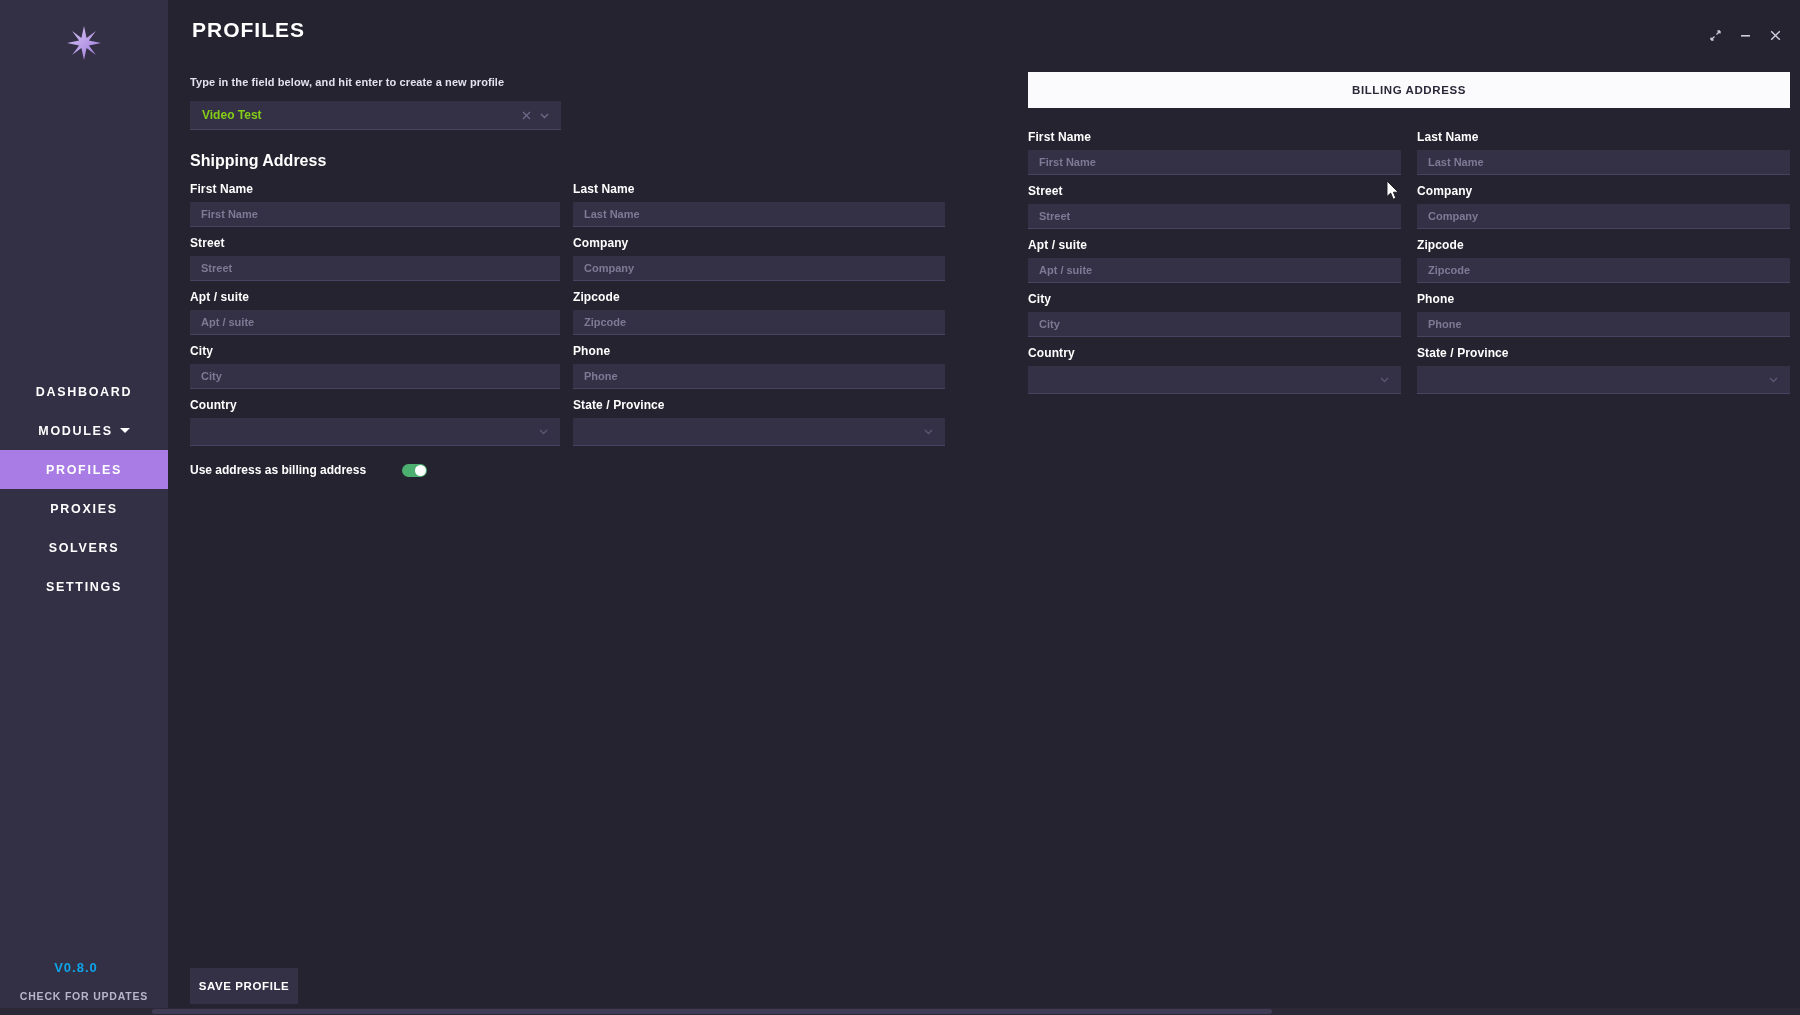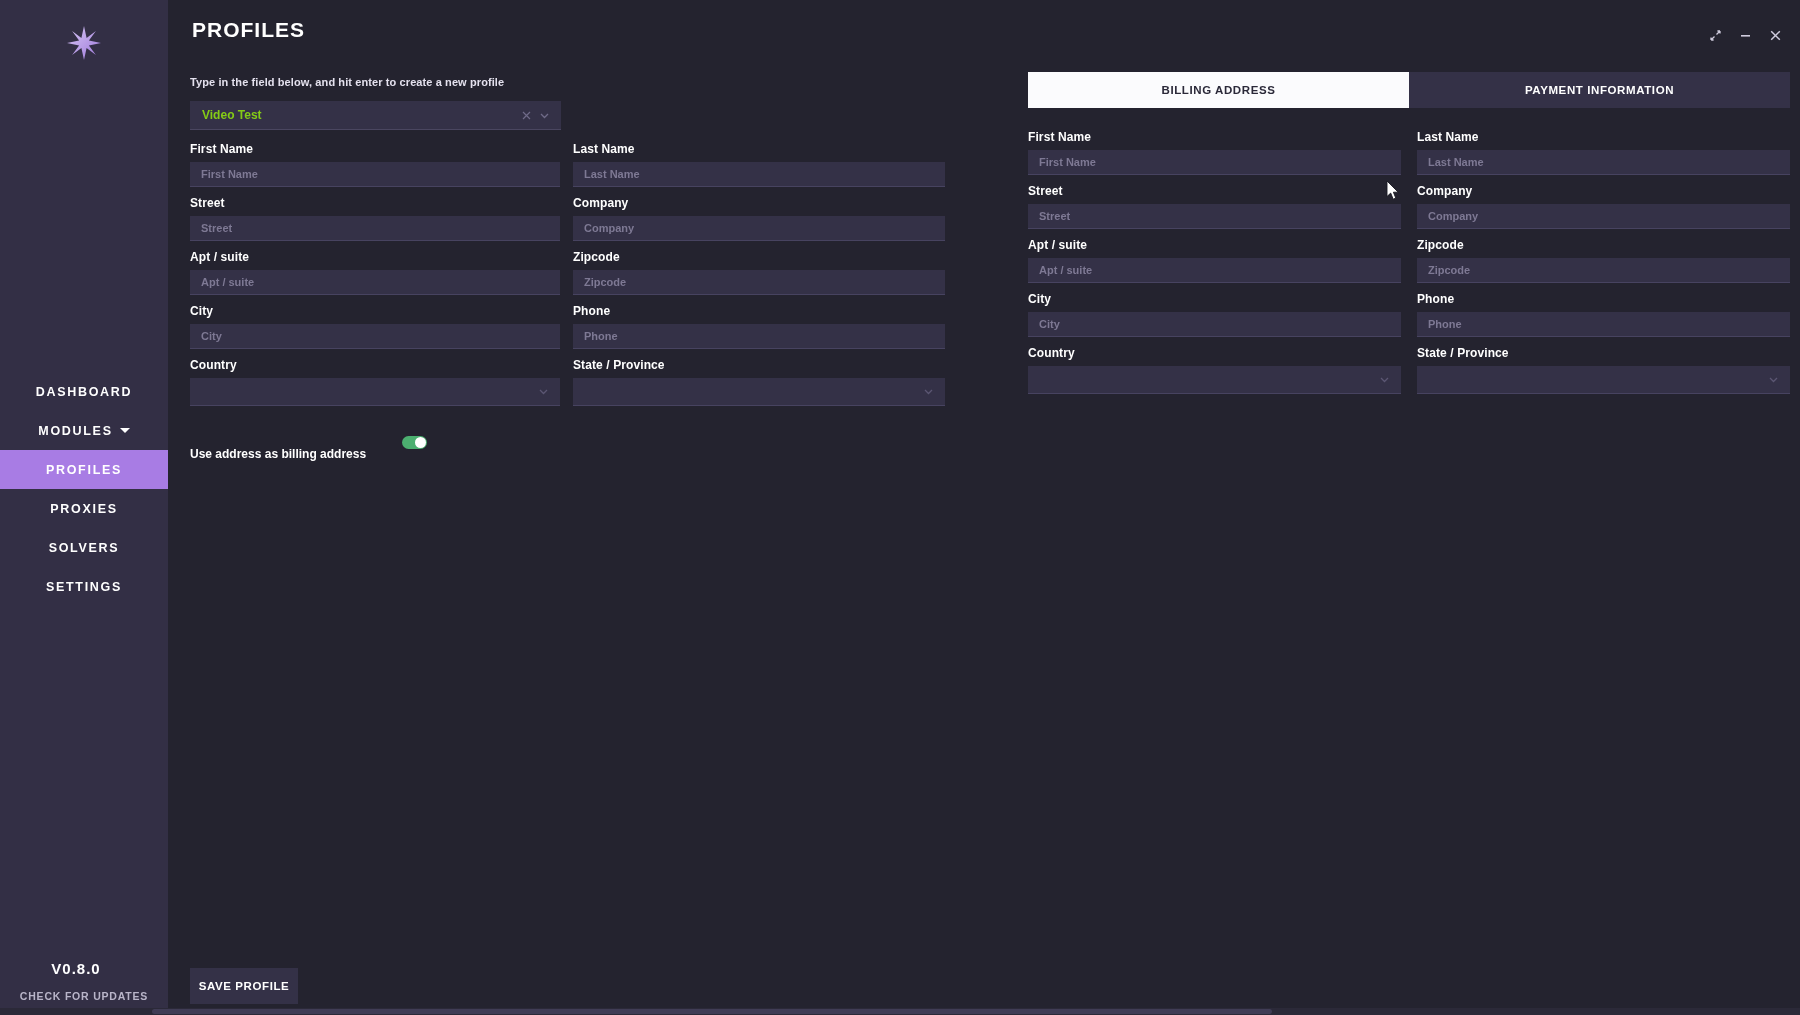"PAYMENT INFORMATION" div.tab { html: <div> <span>PAYMENT INFORMATION</span> </div> -> none }
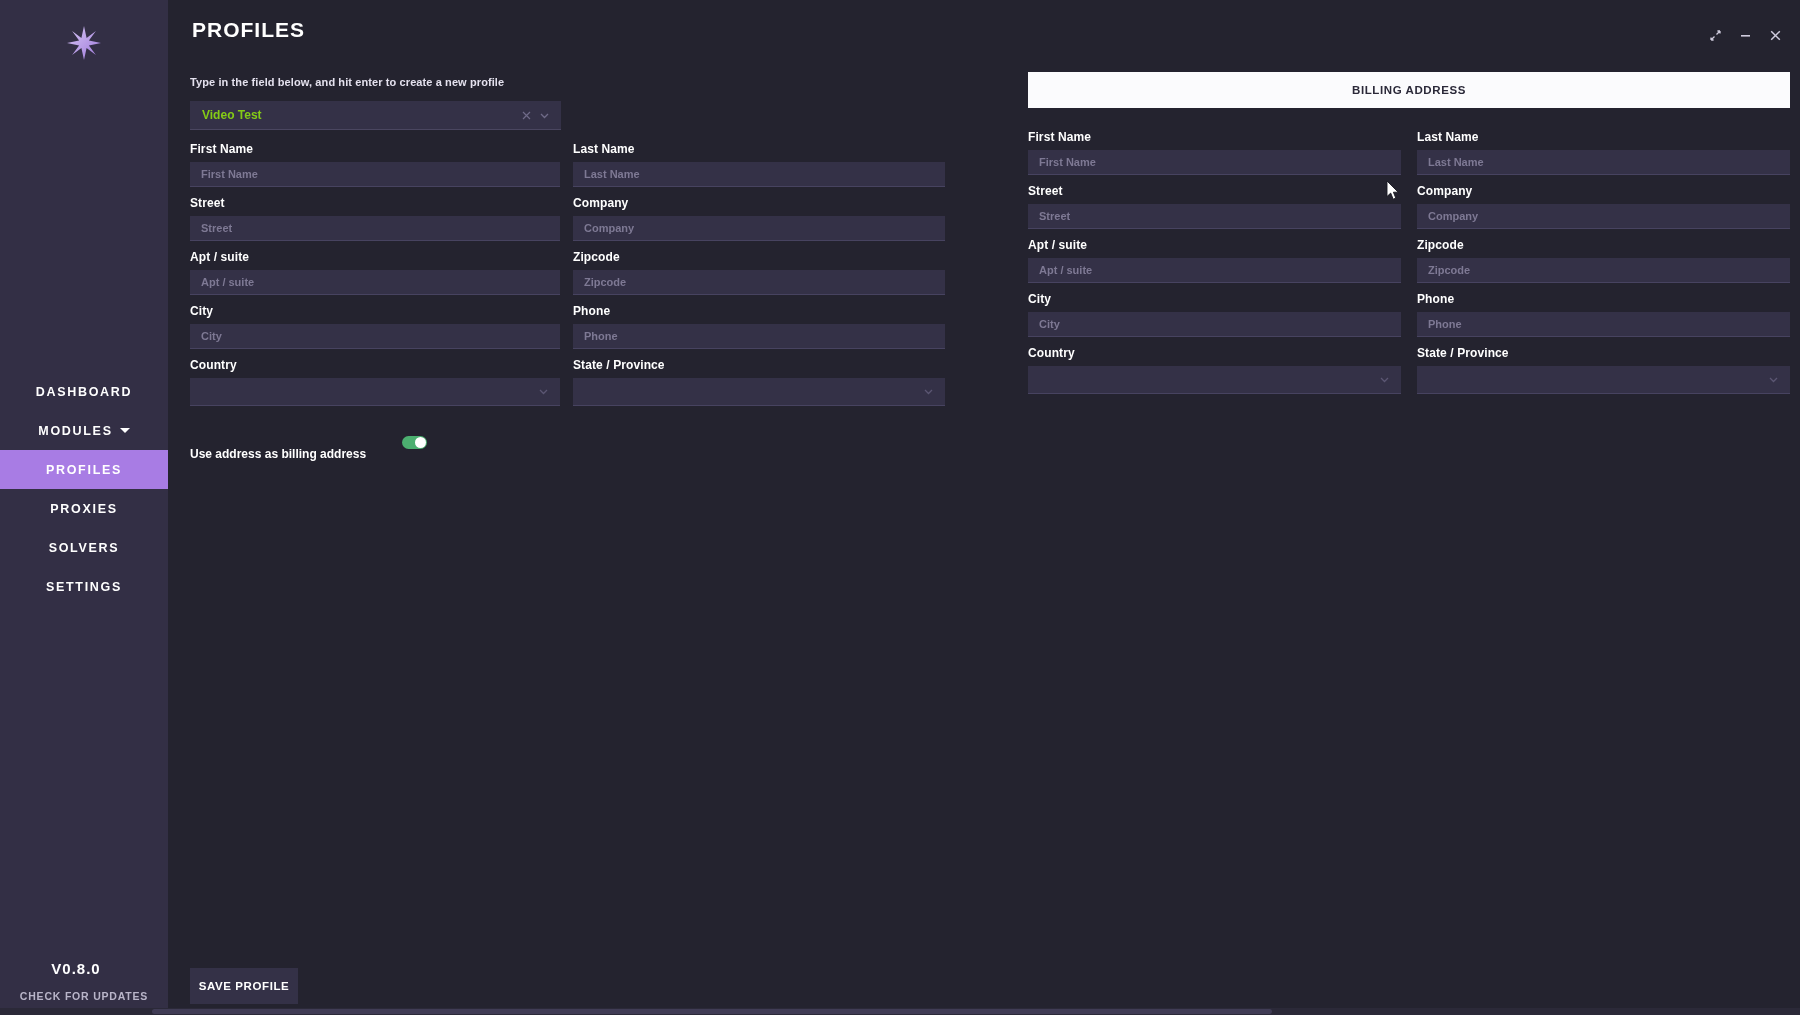"Shipping Address" div.sub-title { html: none -> <div>Shipping Address</div> }
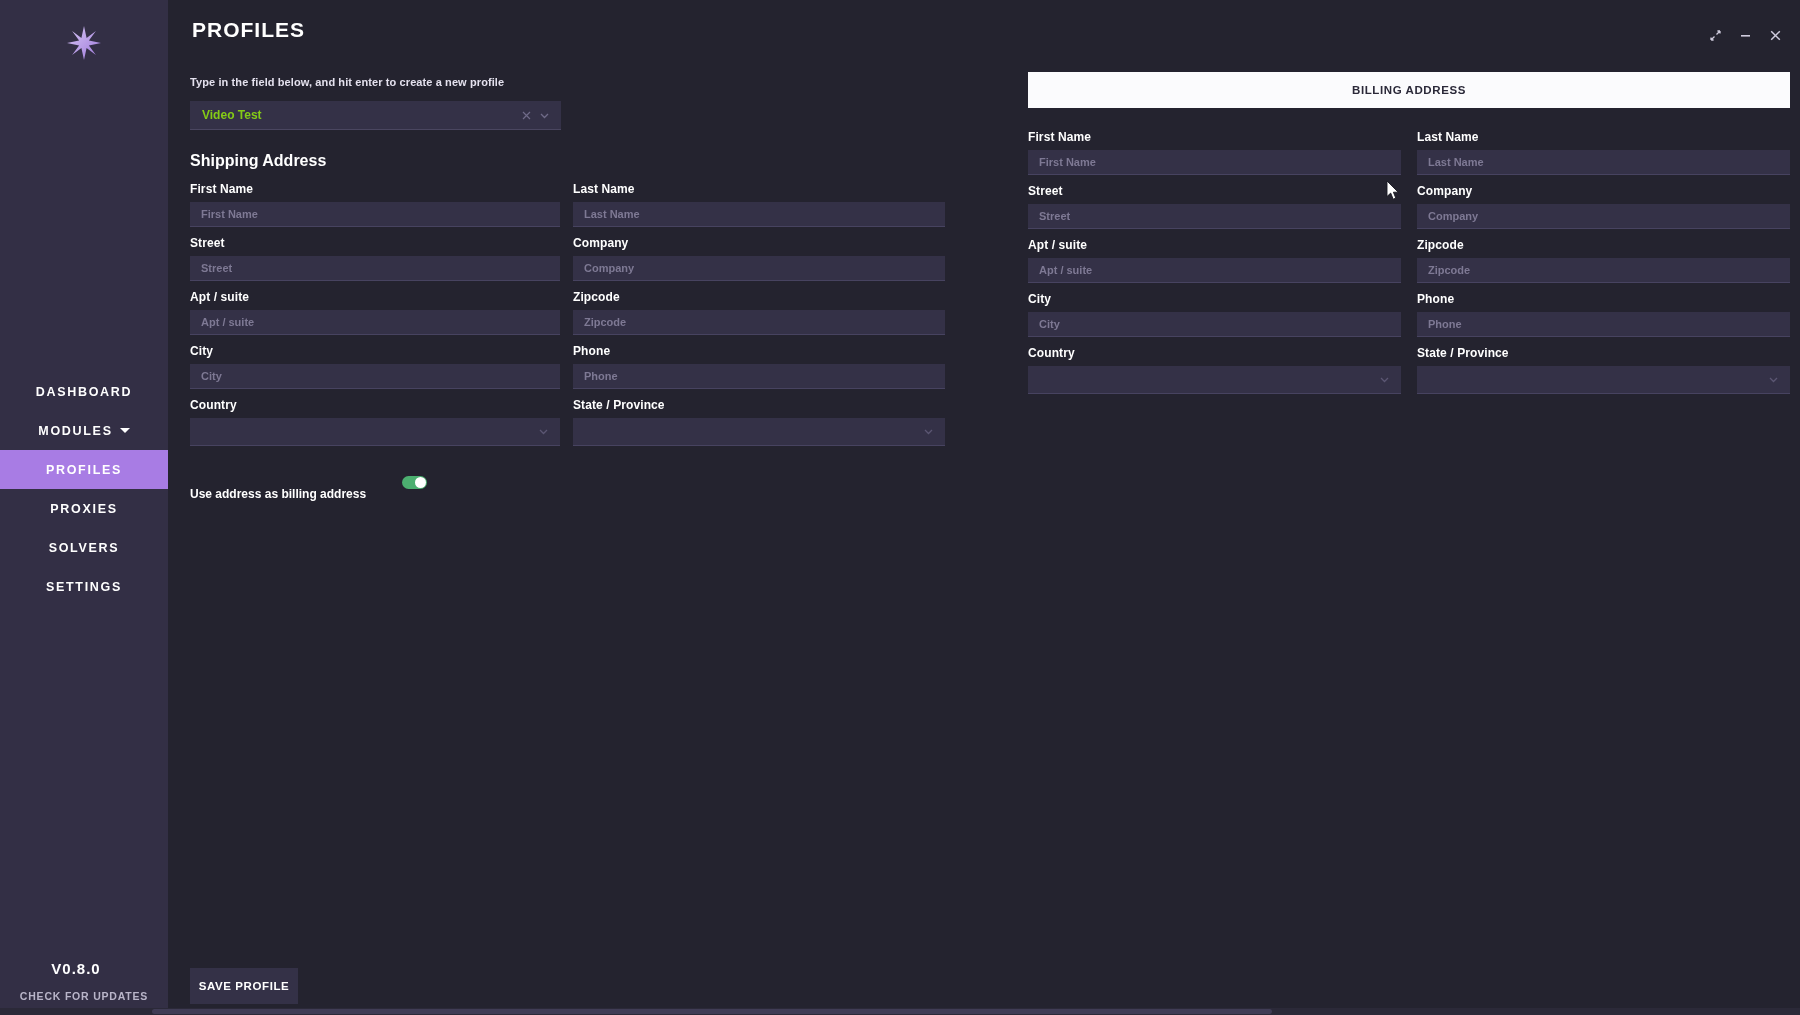"Use address as billing address" .toggle-label { margin-top: 24px -> none }
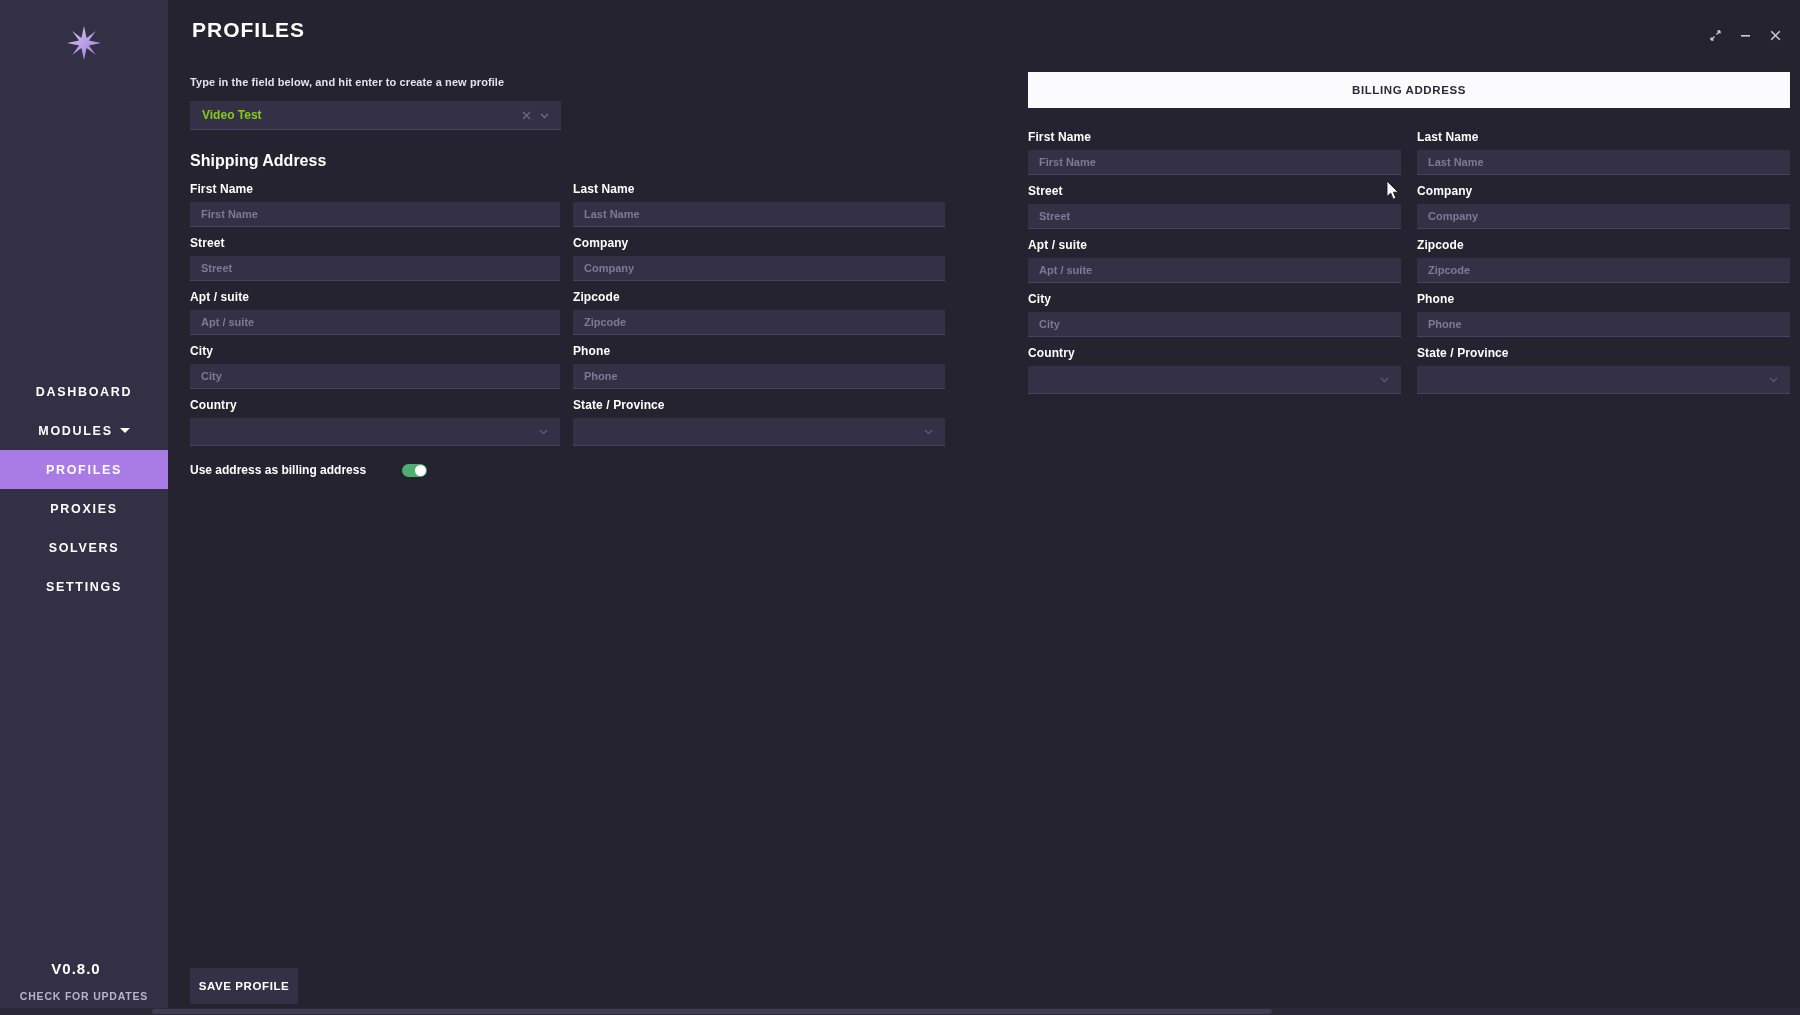"V0.8.0" .version { color: #ffffff -> #0ea5e9; font-size: 15px -> 13px }
